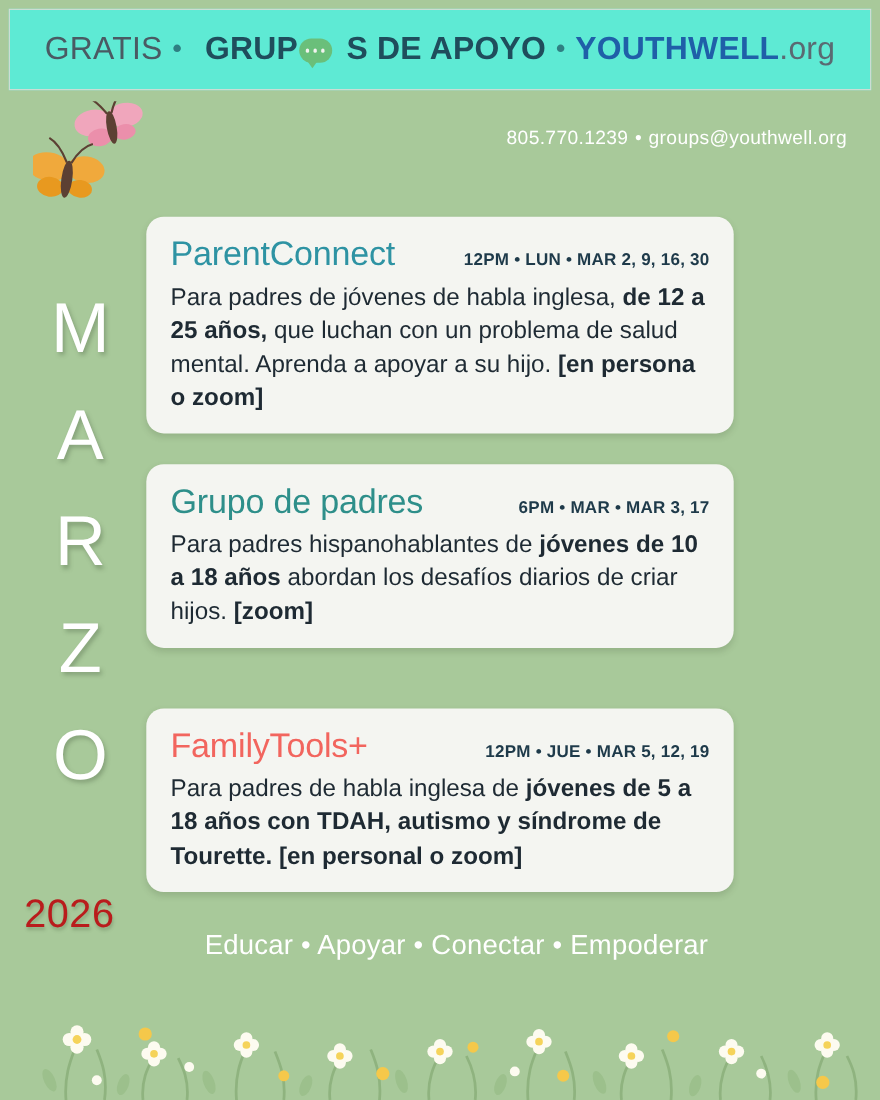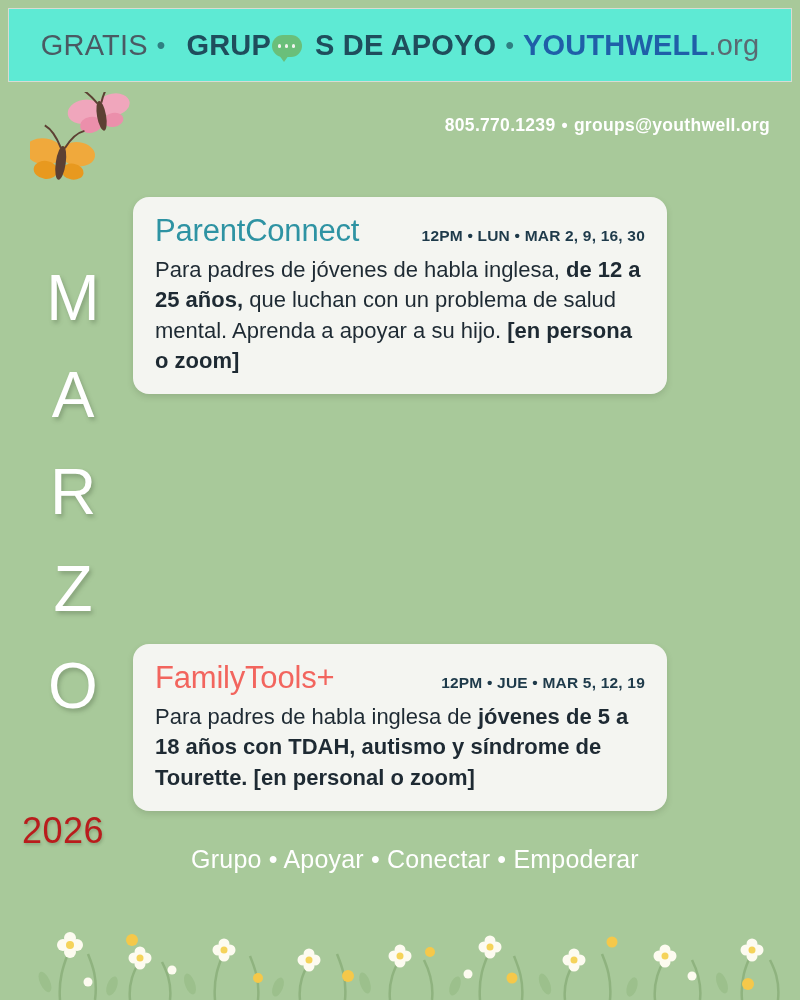"805.770.1239 • groups@youthwell.org" .contact { font-weight: 700 -> 400 }
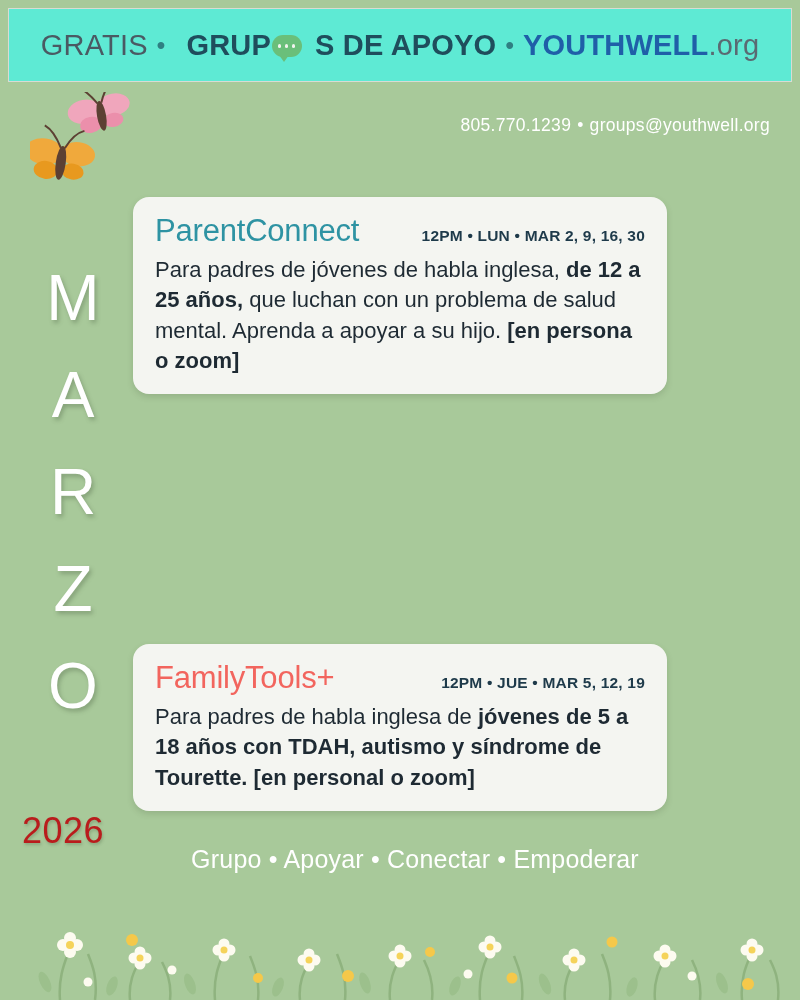"Grupo de padres" div.card { html: none -> <div> <div> <div>Grupo de padres</div> <div>6PM • MAR • MAR 3, 17</div> </div> <div><span>Para padres hispanohablantes de </span><b>jóvenes de 10 a 18 años</b><span> abordan los desafíos diarios de criar hijos. </span><b>[zoom]</b></div> </div> }
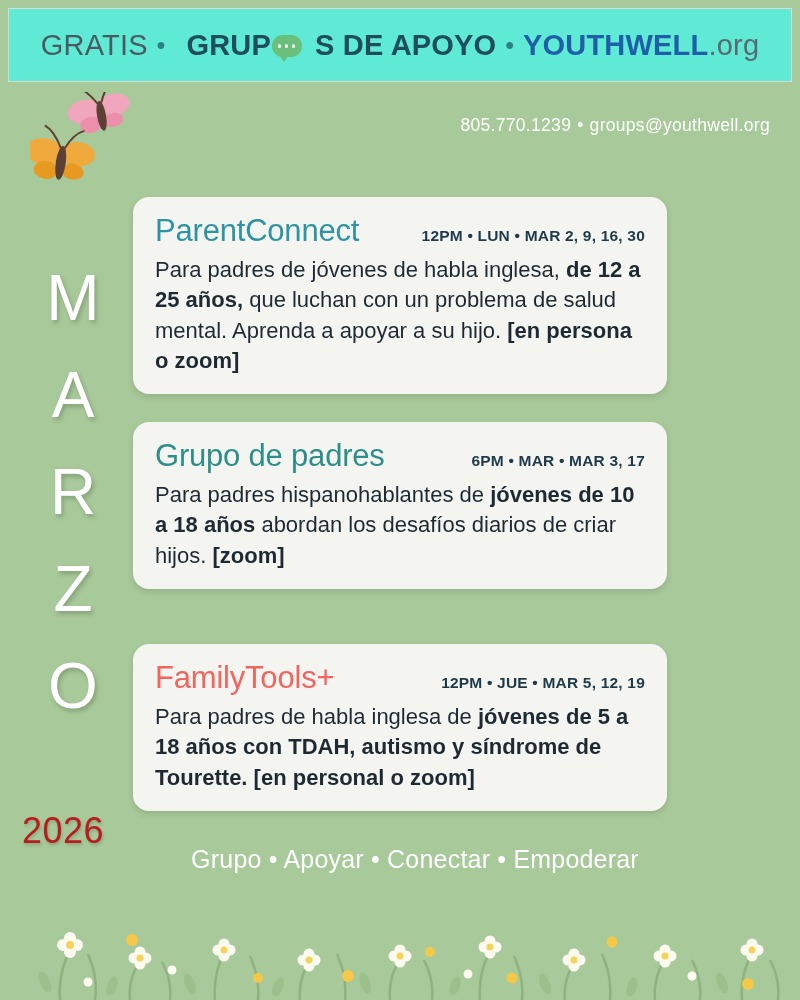"Grupo • Apoyar • Conectar" div.tagline { text: Grupo -> Educar }
